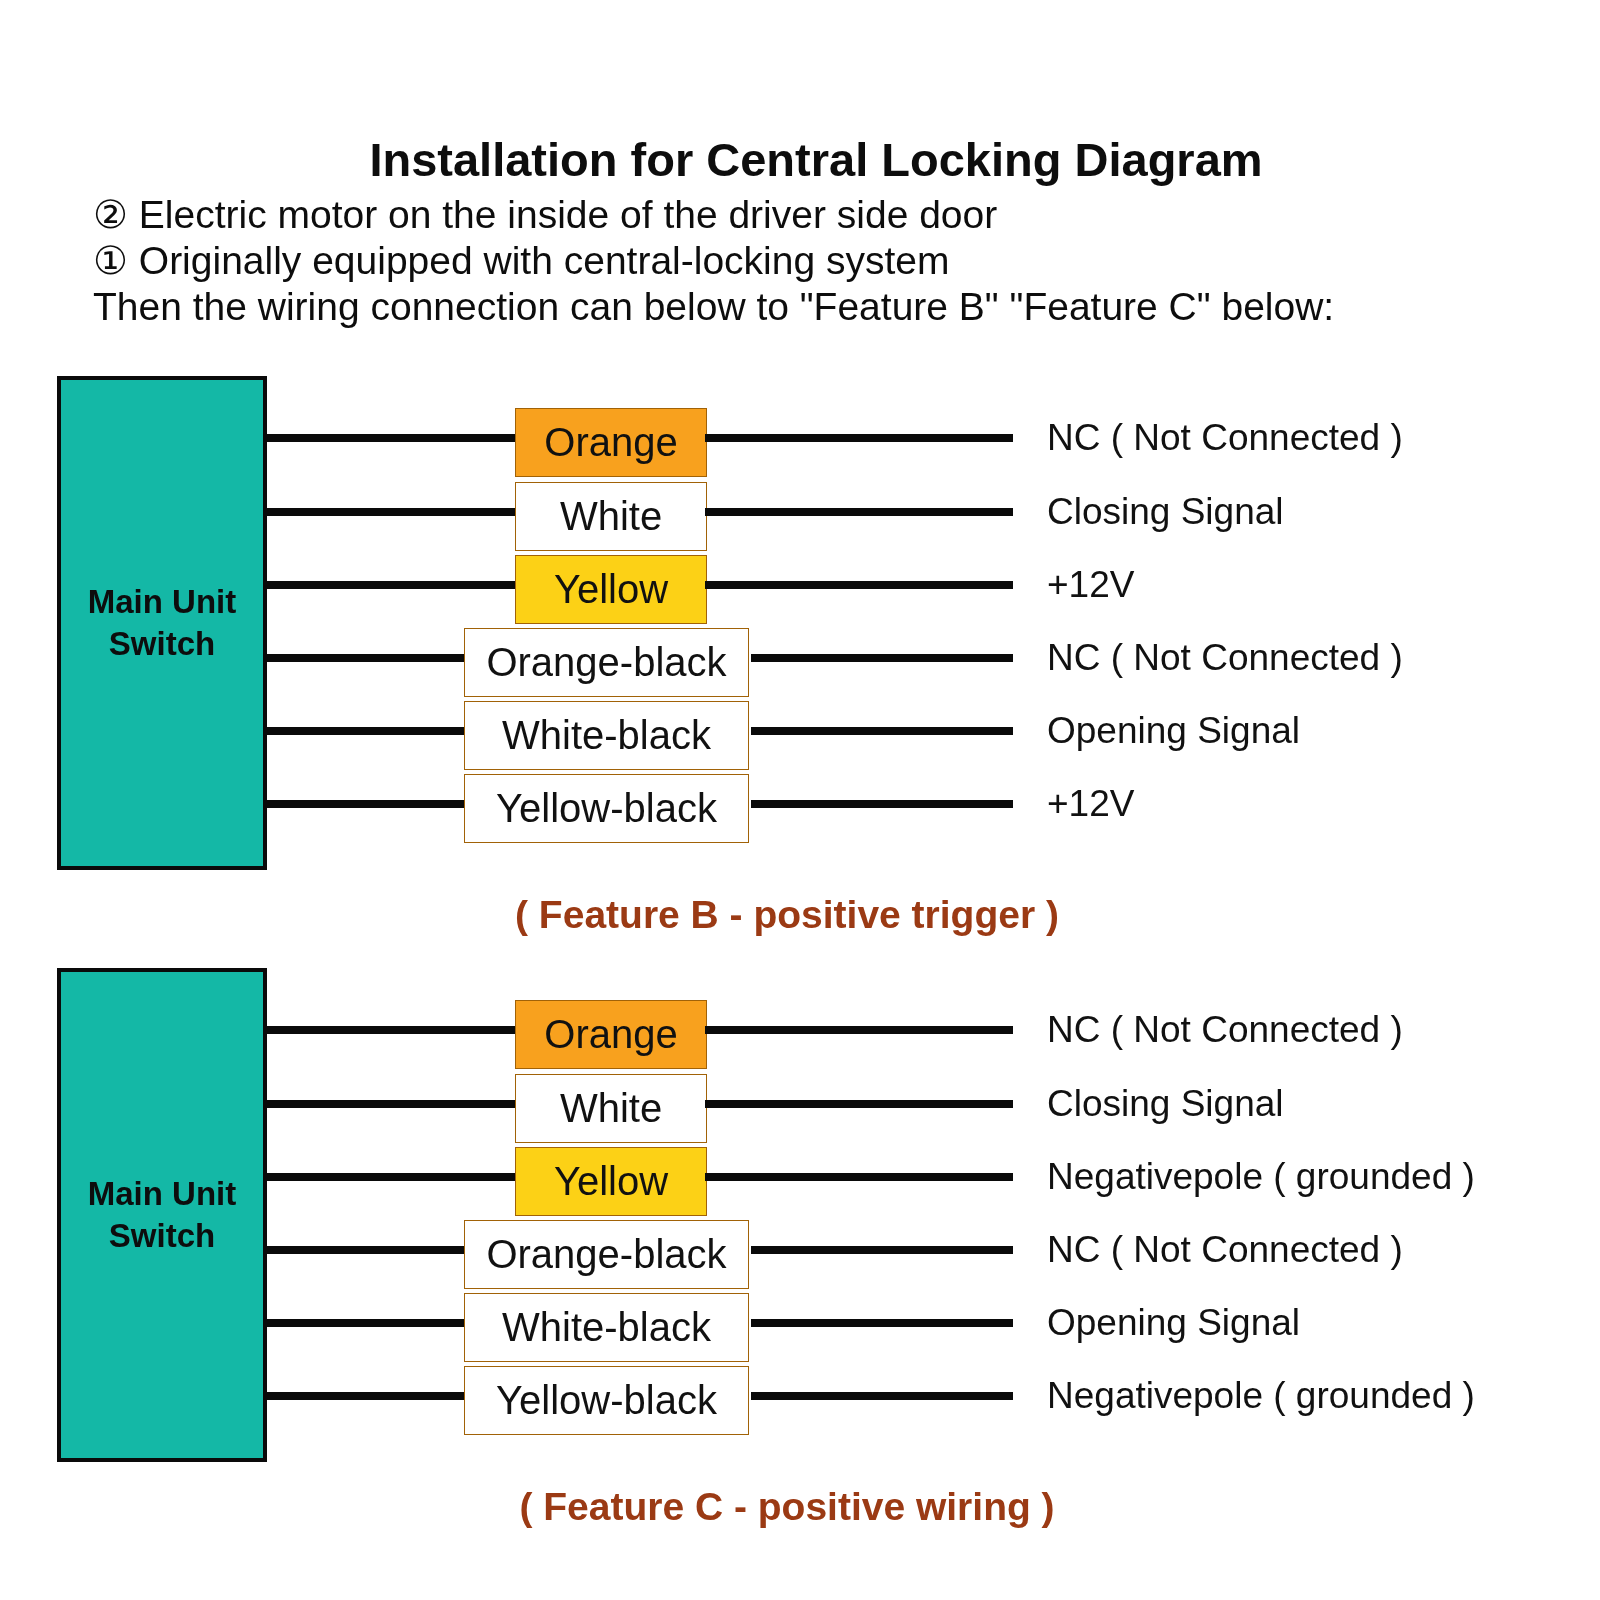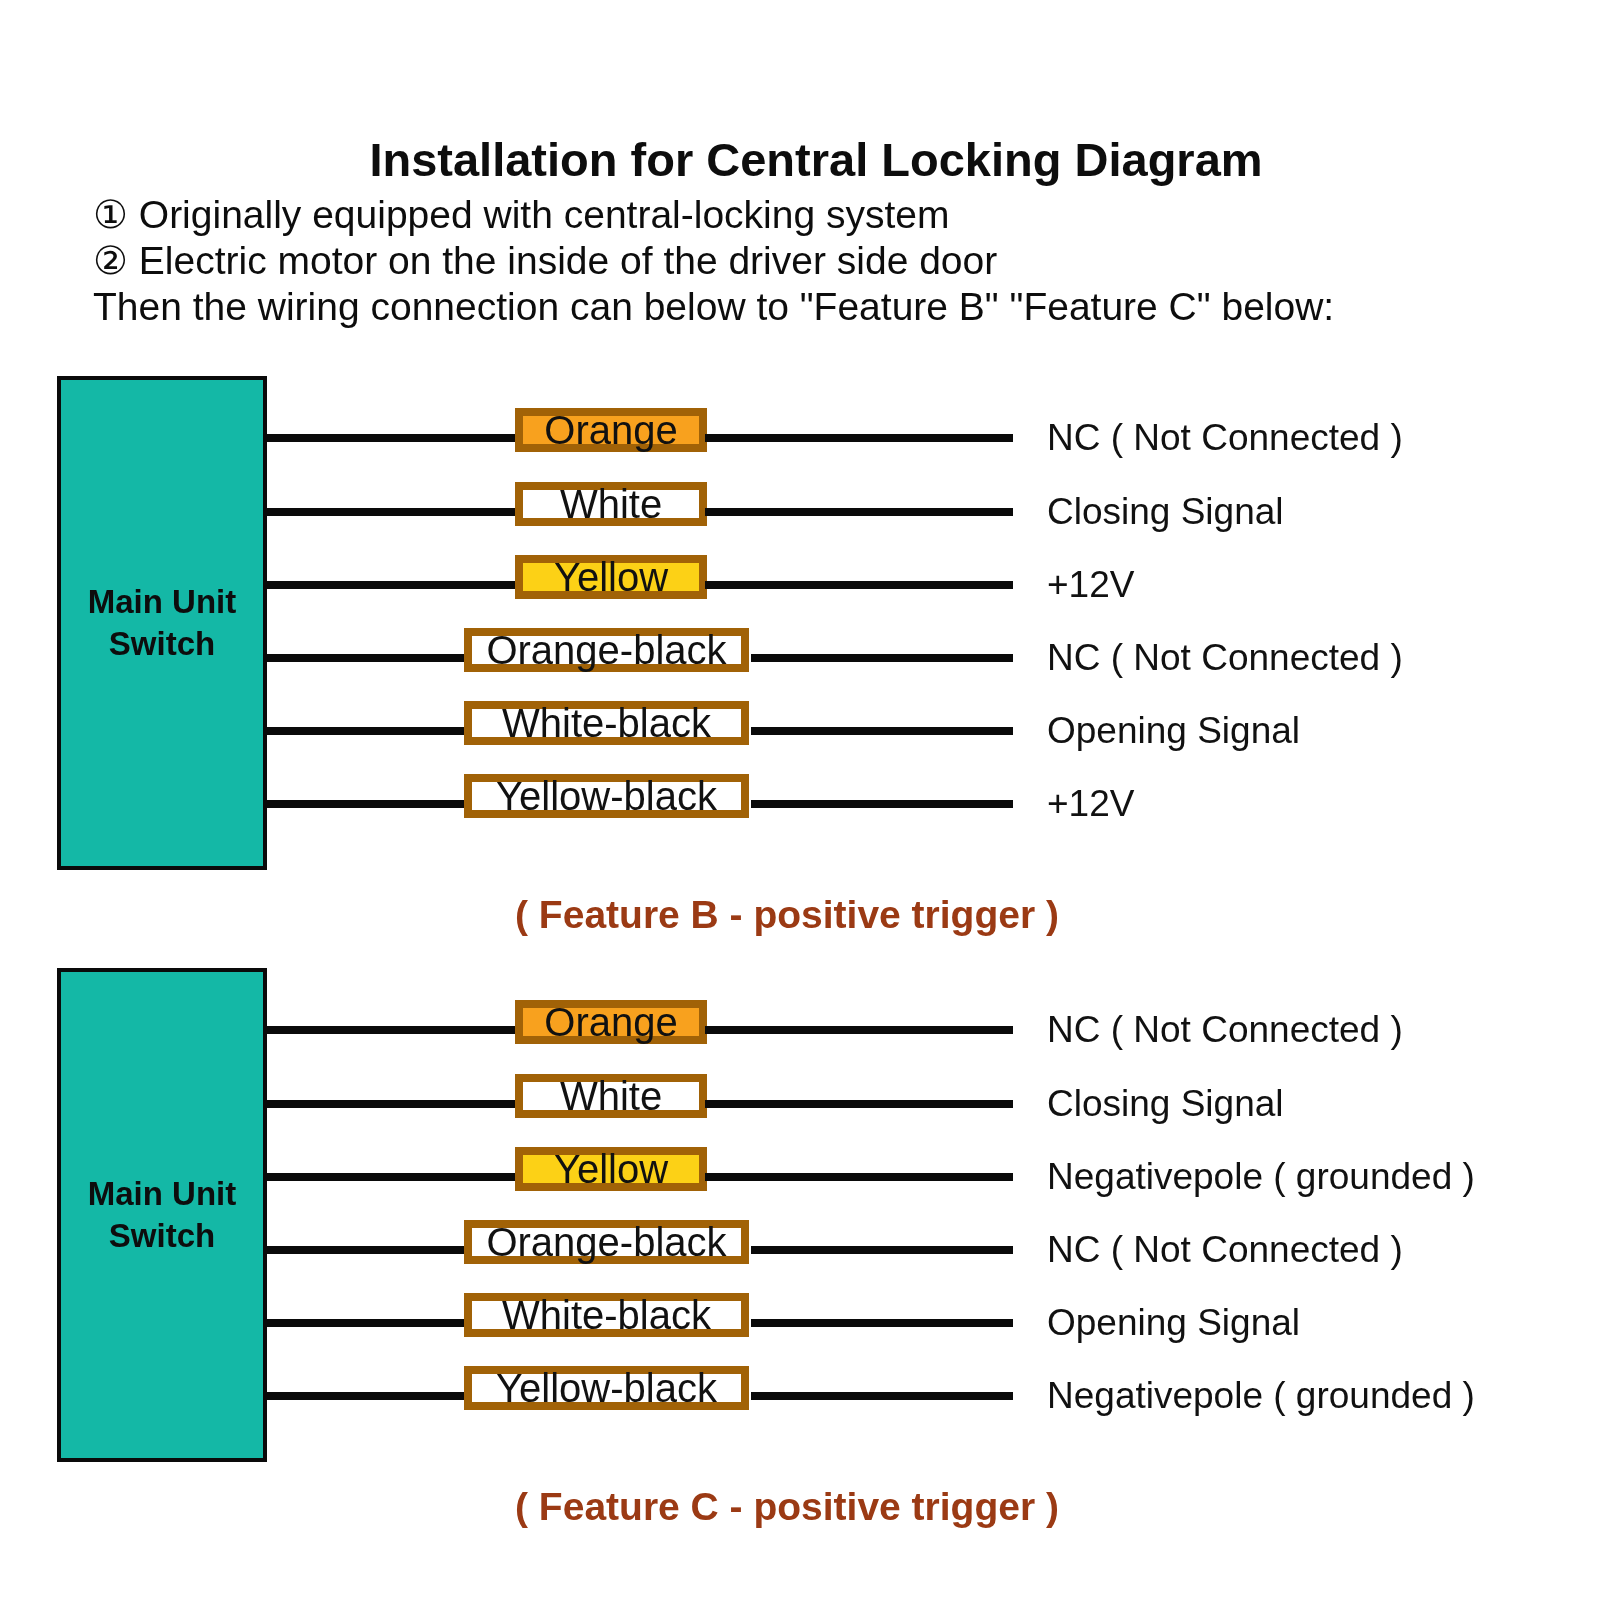"① Originally equipped with" div { order: before "② Electric motor on the" -> after "② Electric motor on the" }
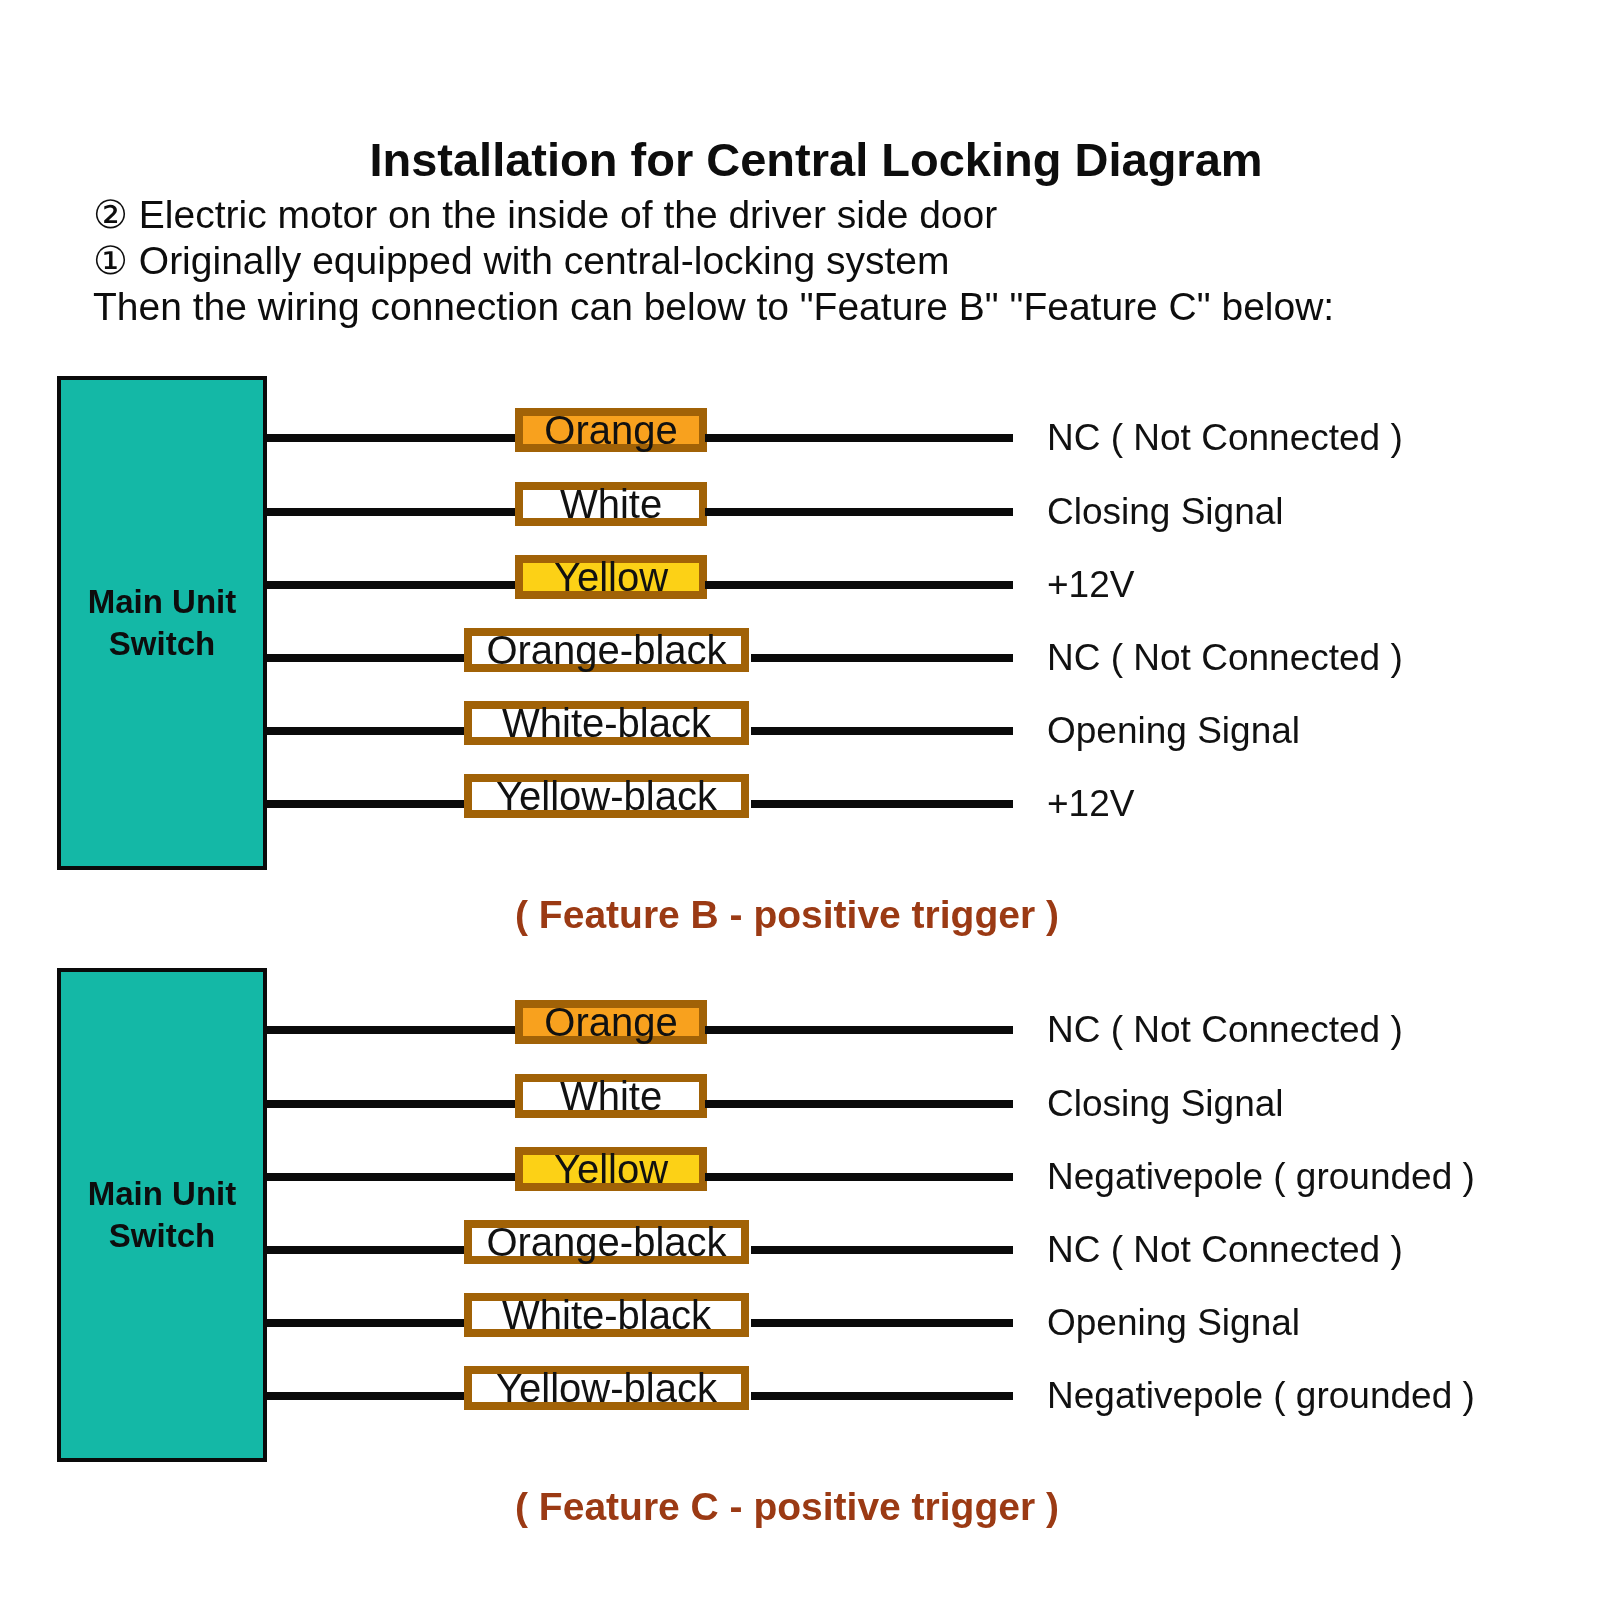"Orange" .wbox { border: 8px solid #a16207 -> 1px solid #a16207; height: 44px -> 69px }
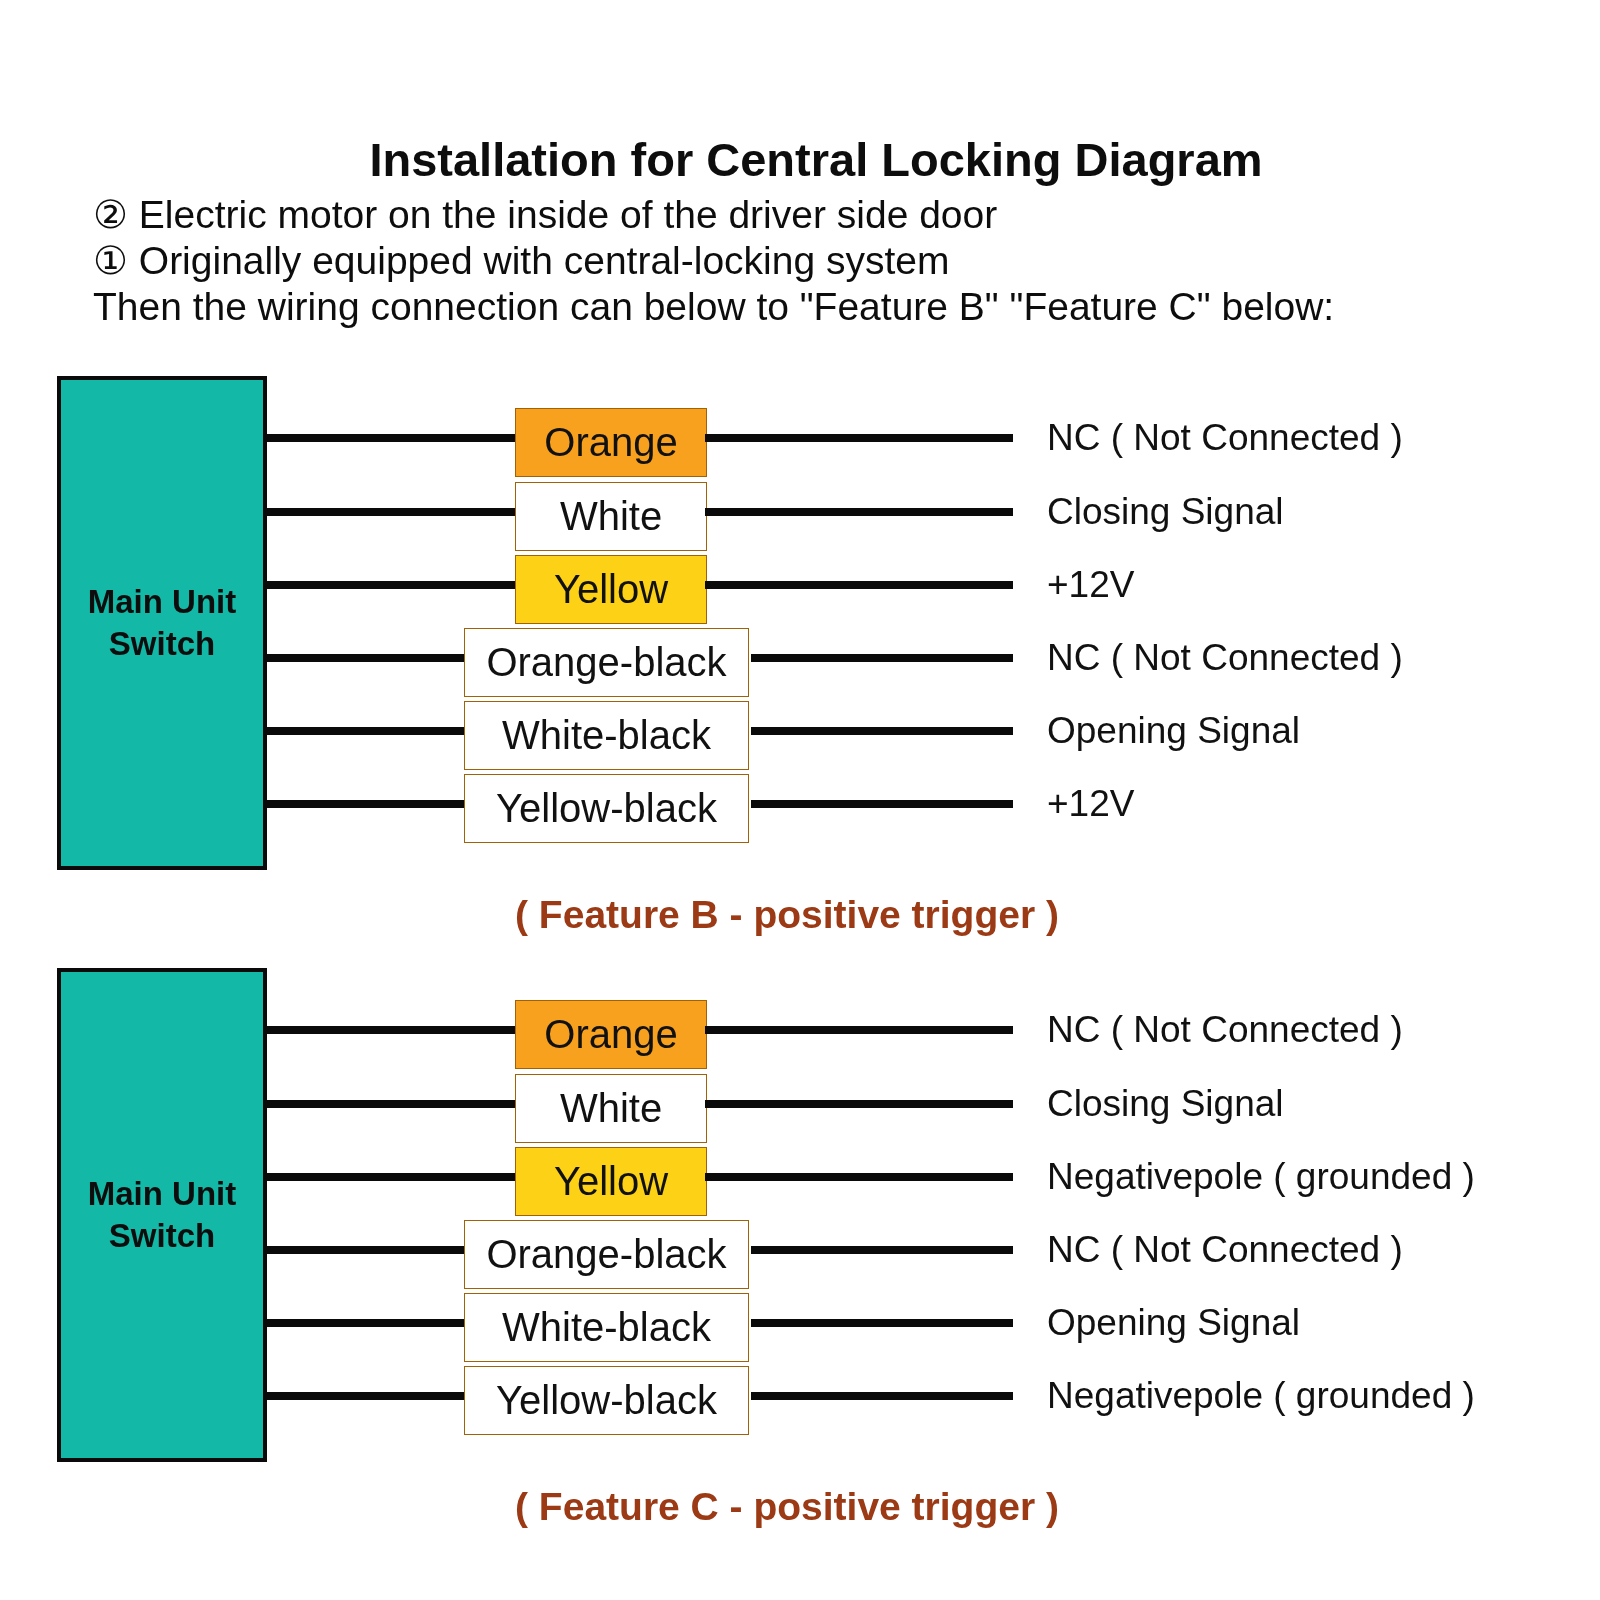"( Feature C - positive" div.caption { text: trigger -> wiring }
